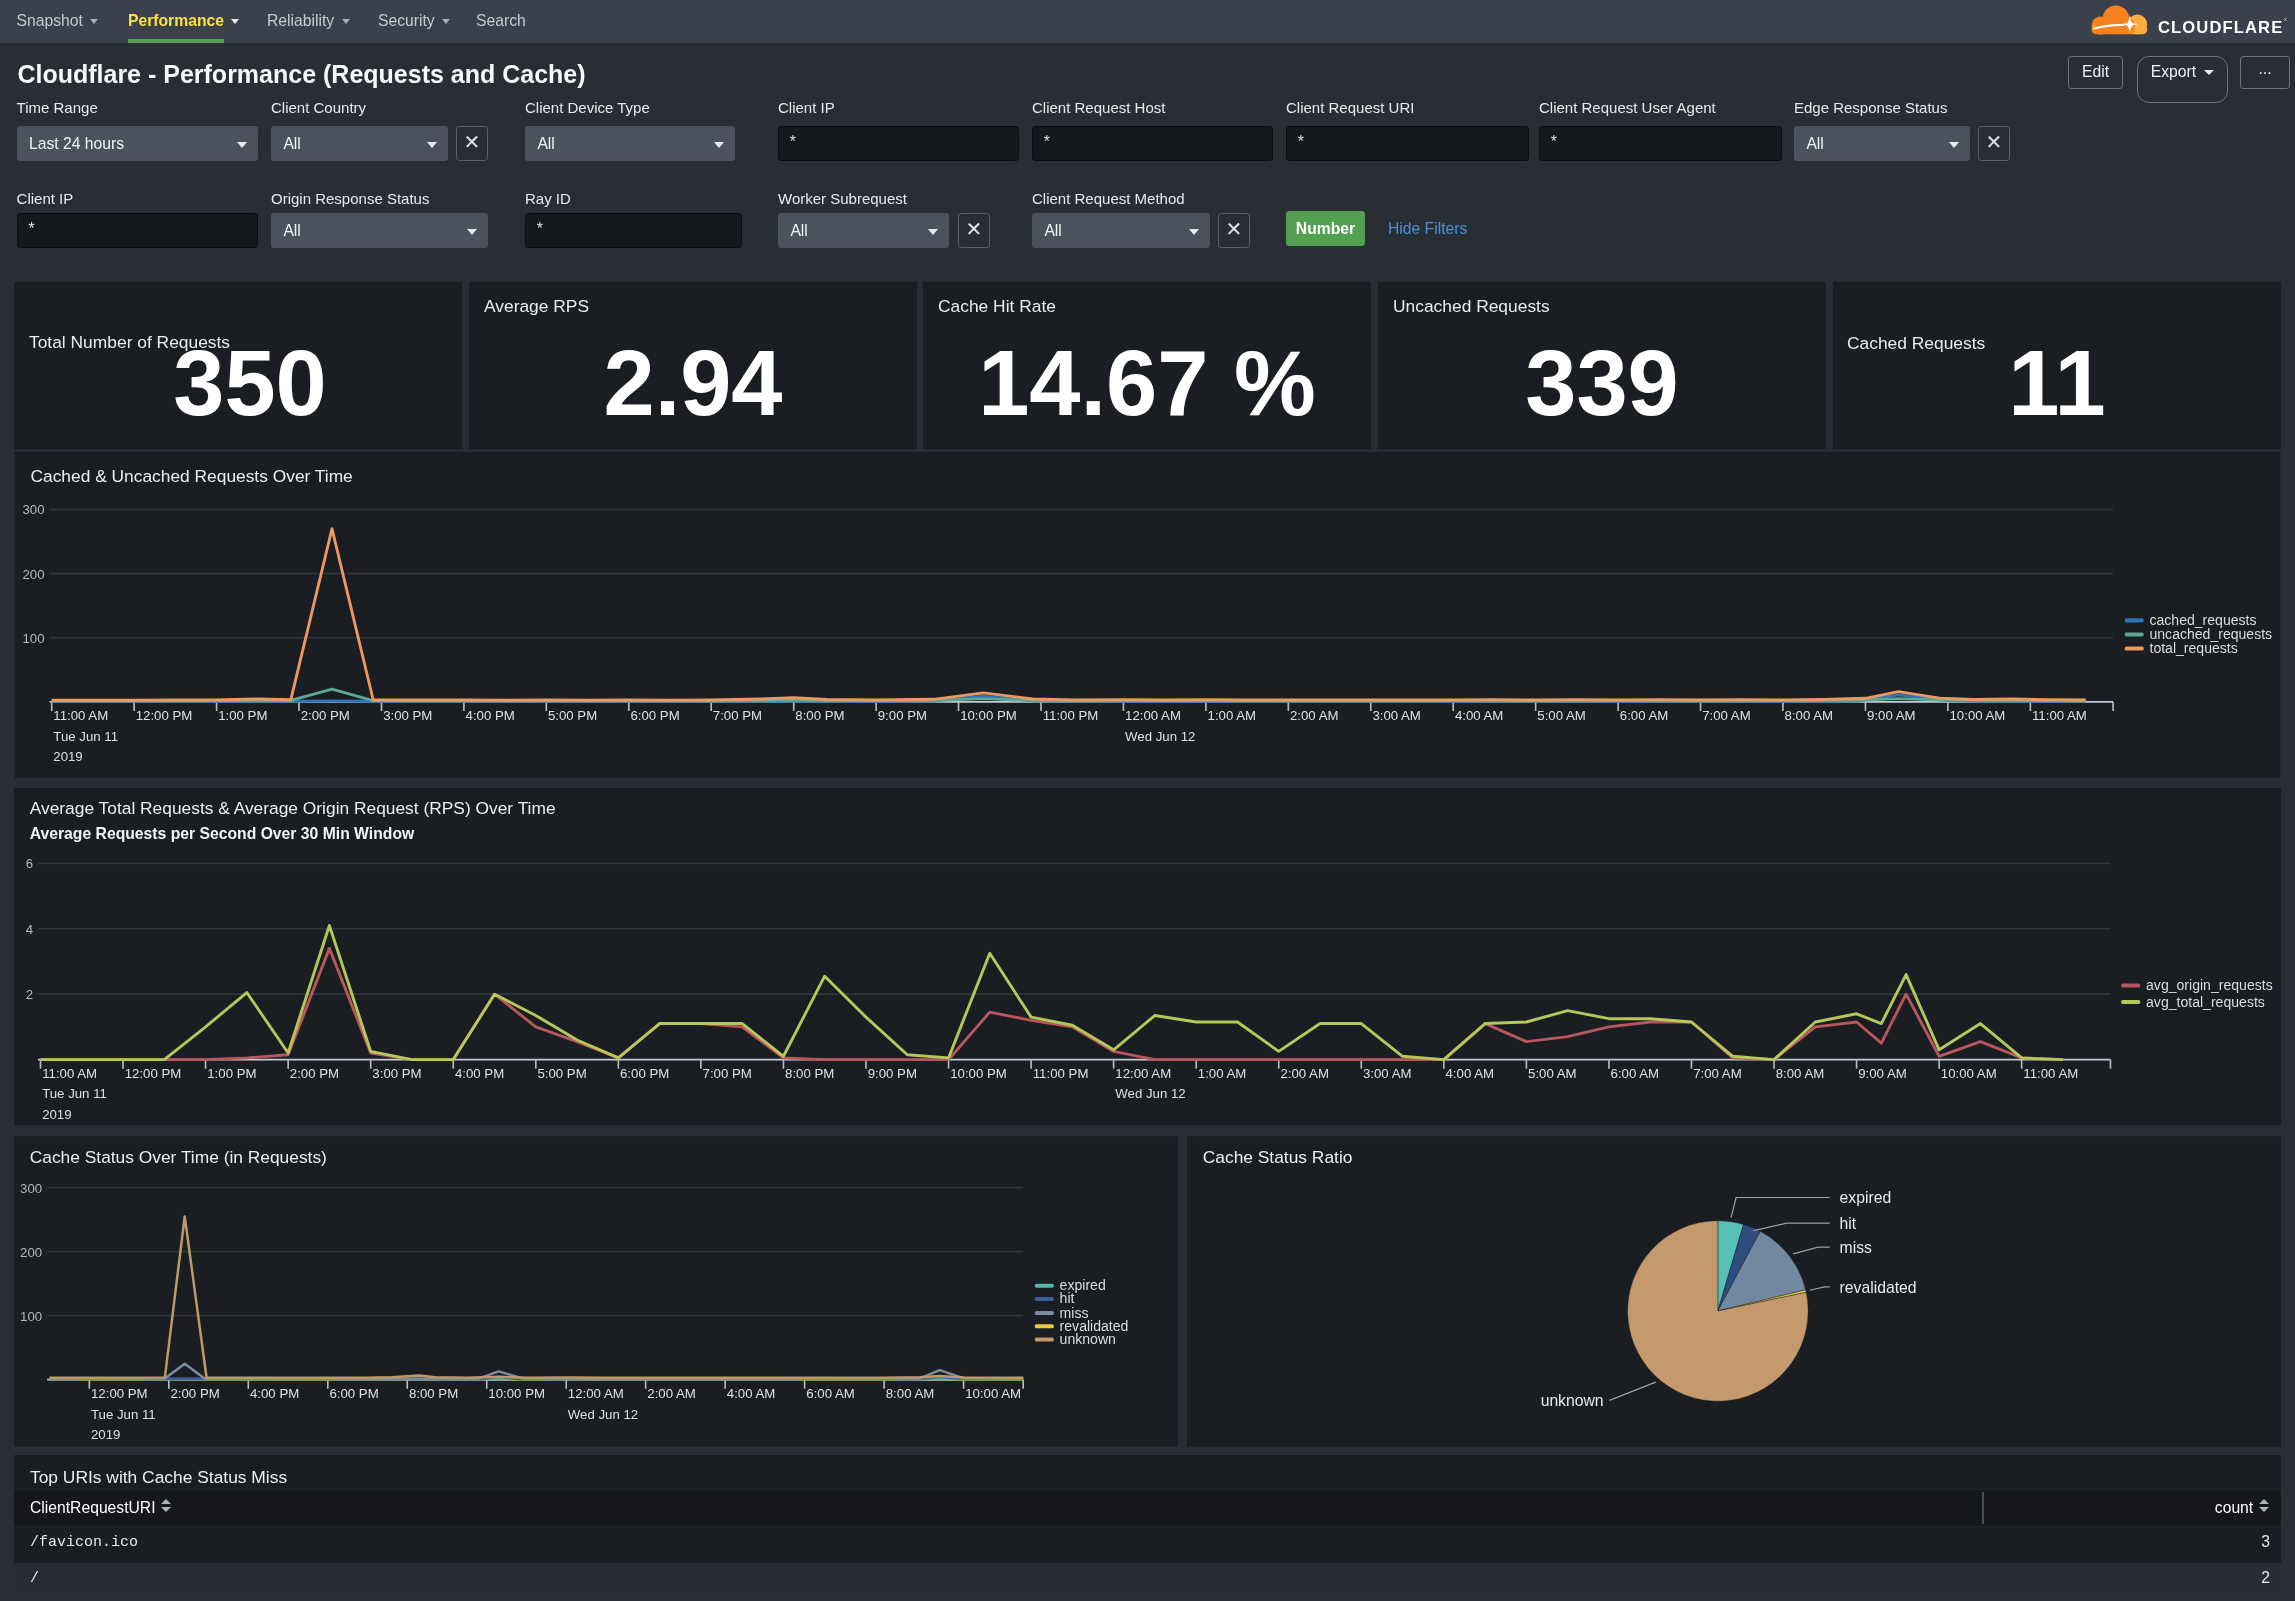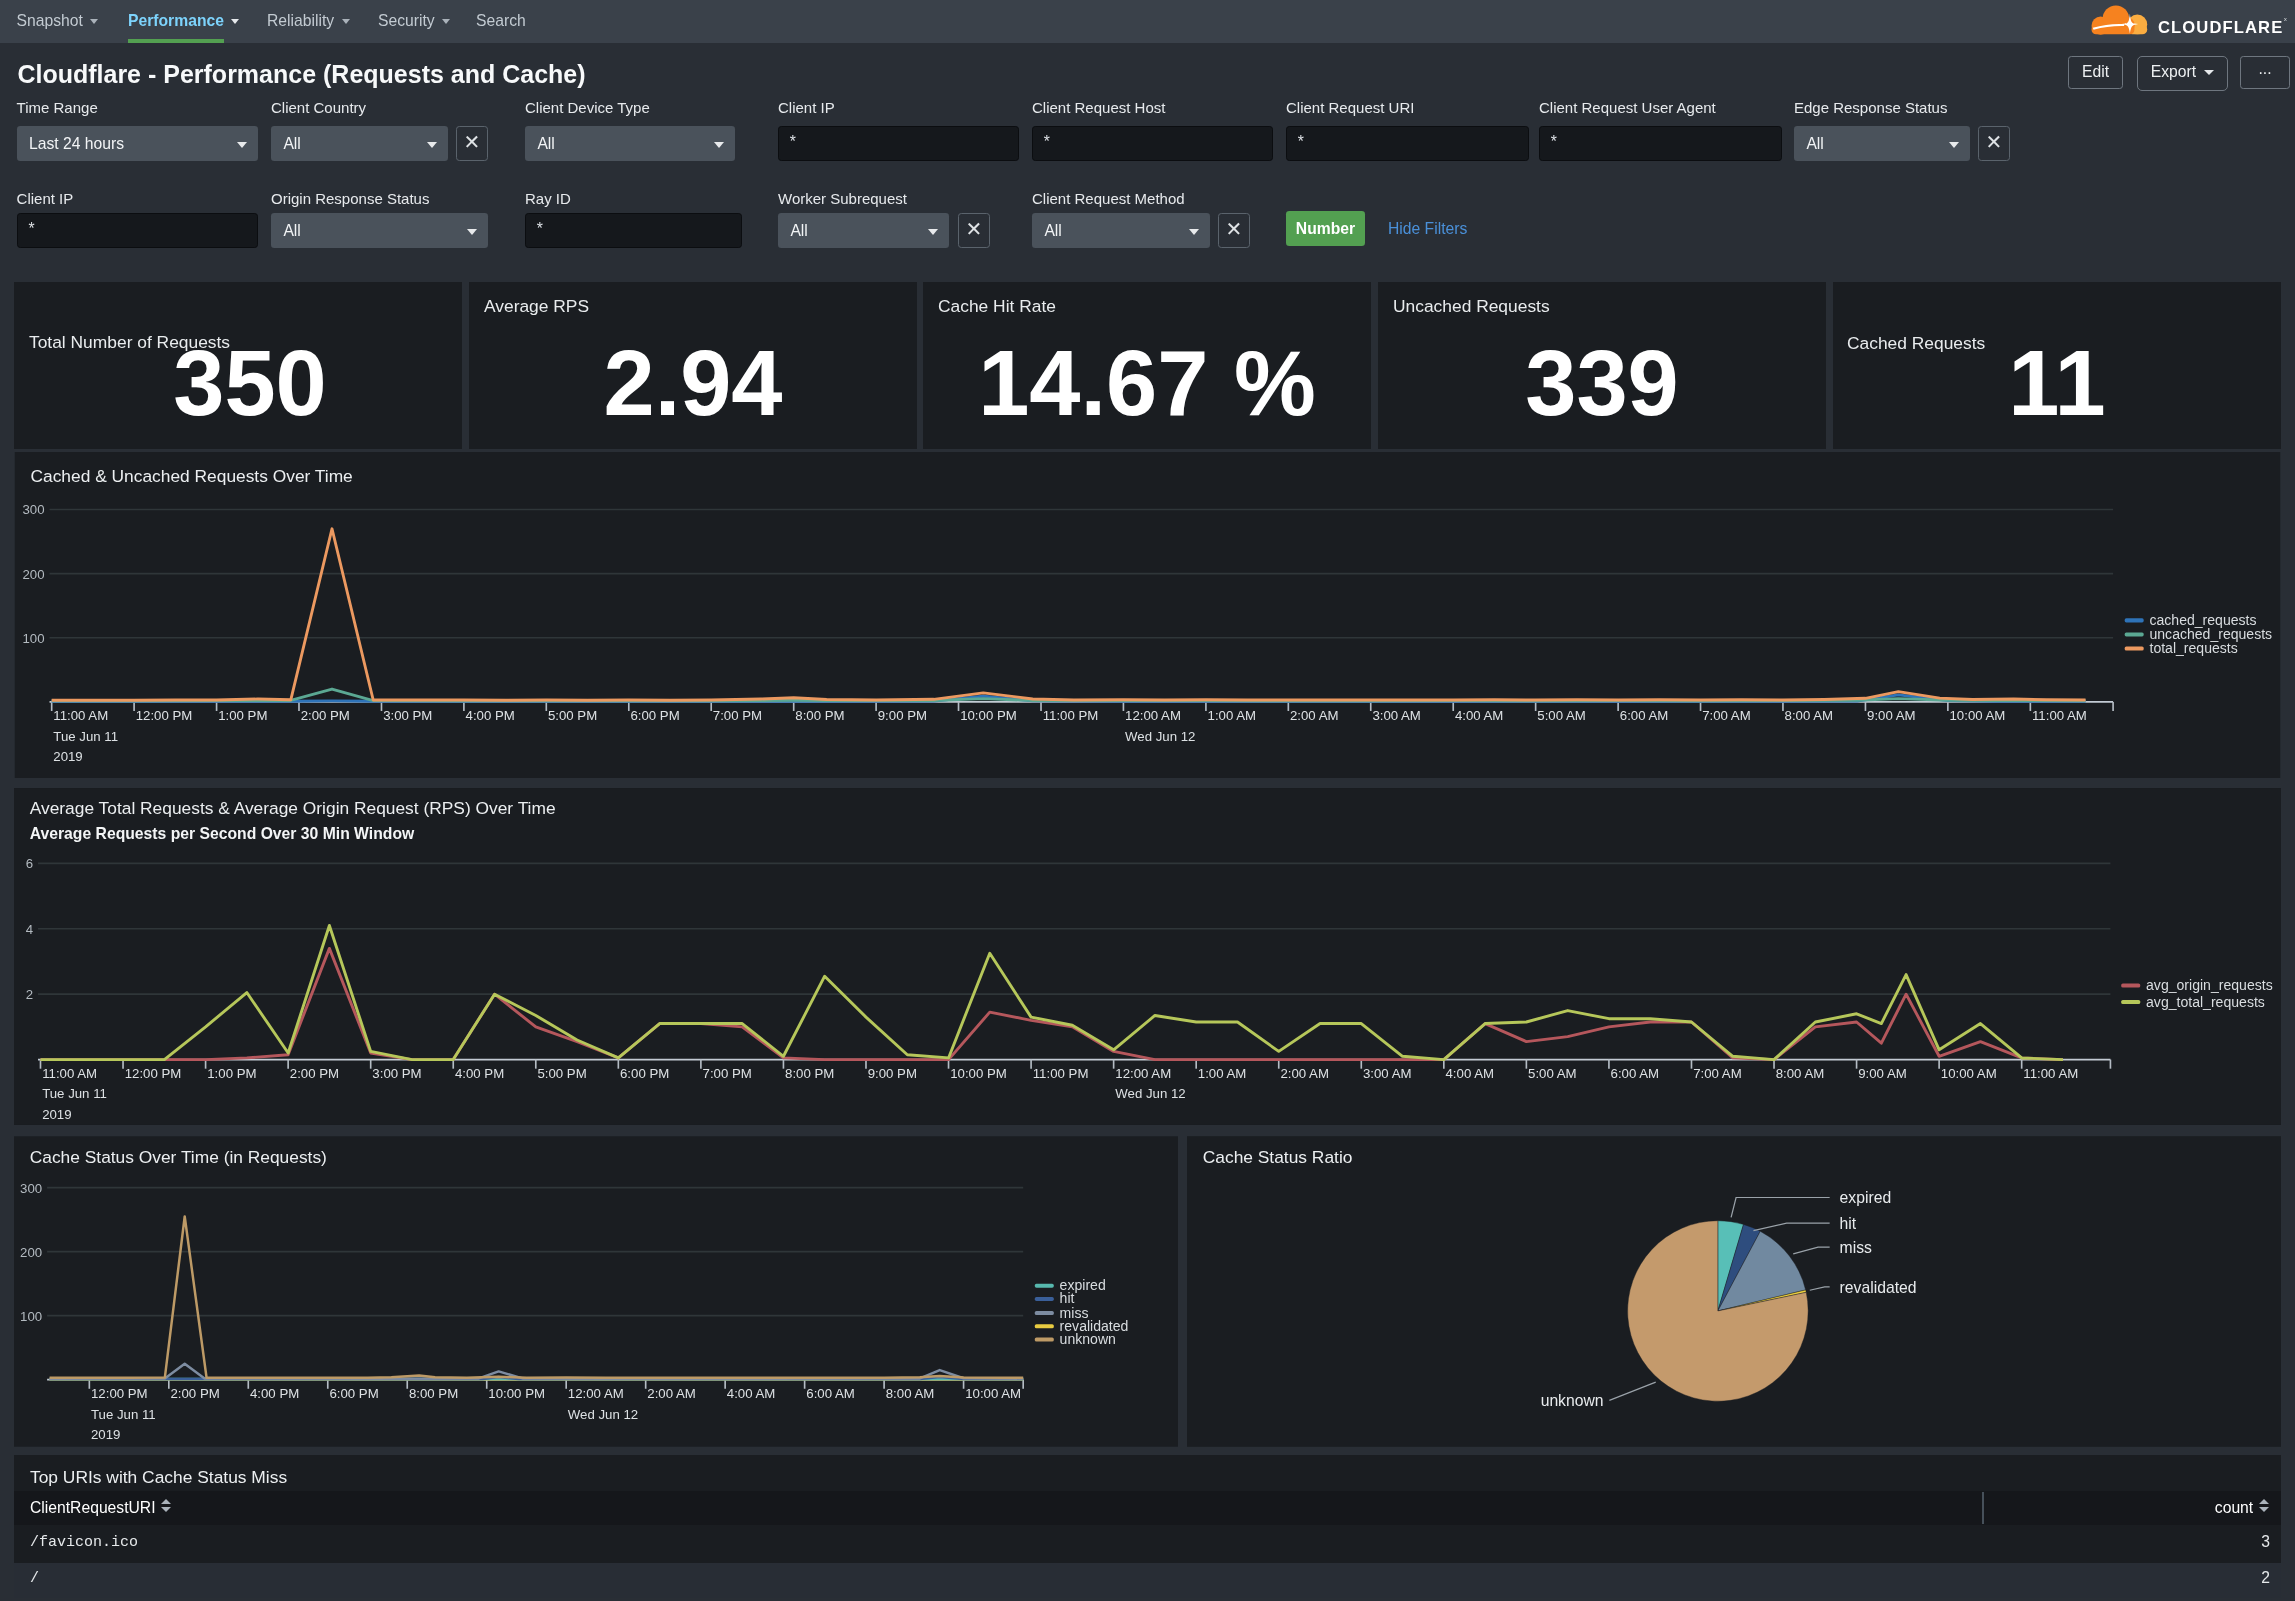"Performance" div.abs { color: #7dd3fc -> #fde047 }
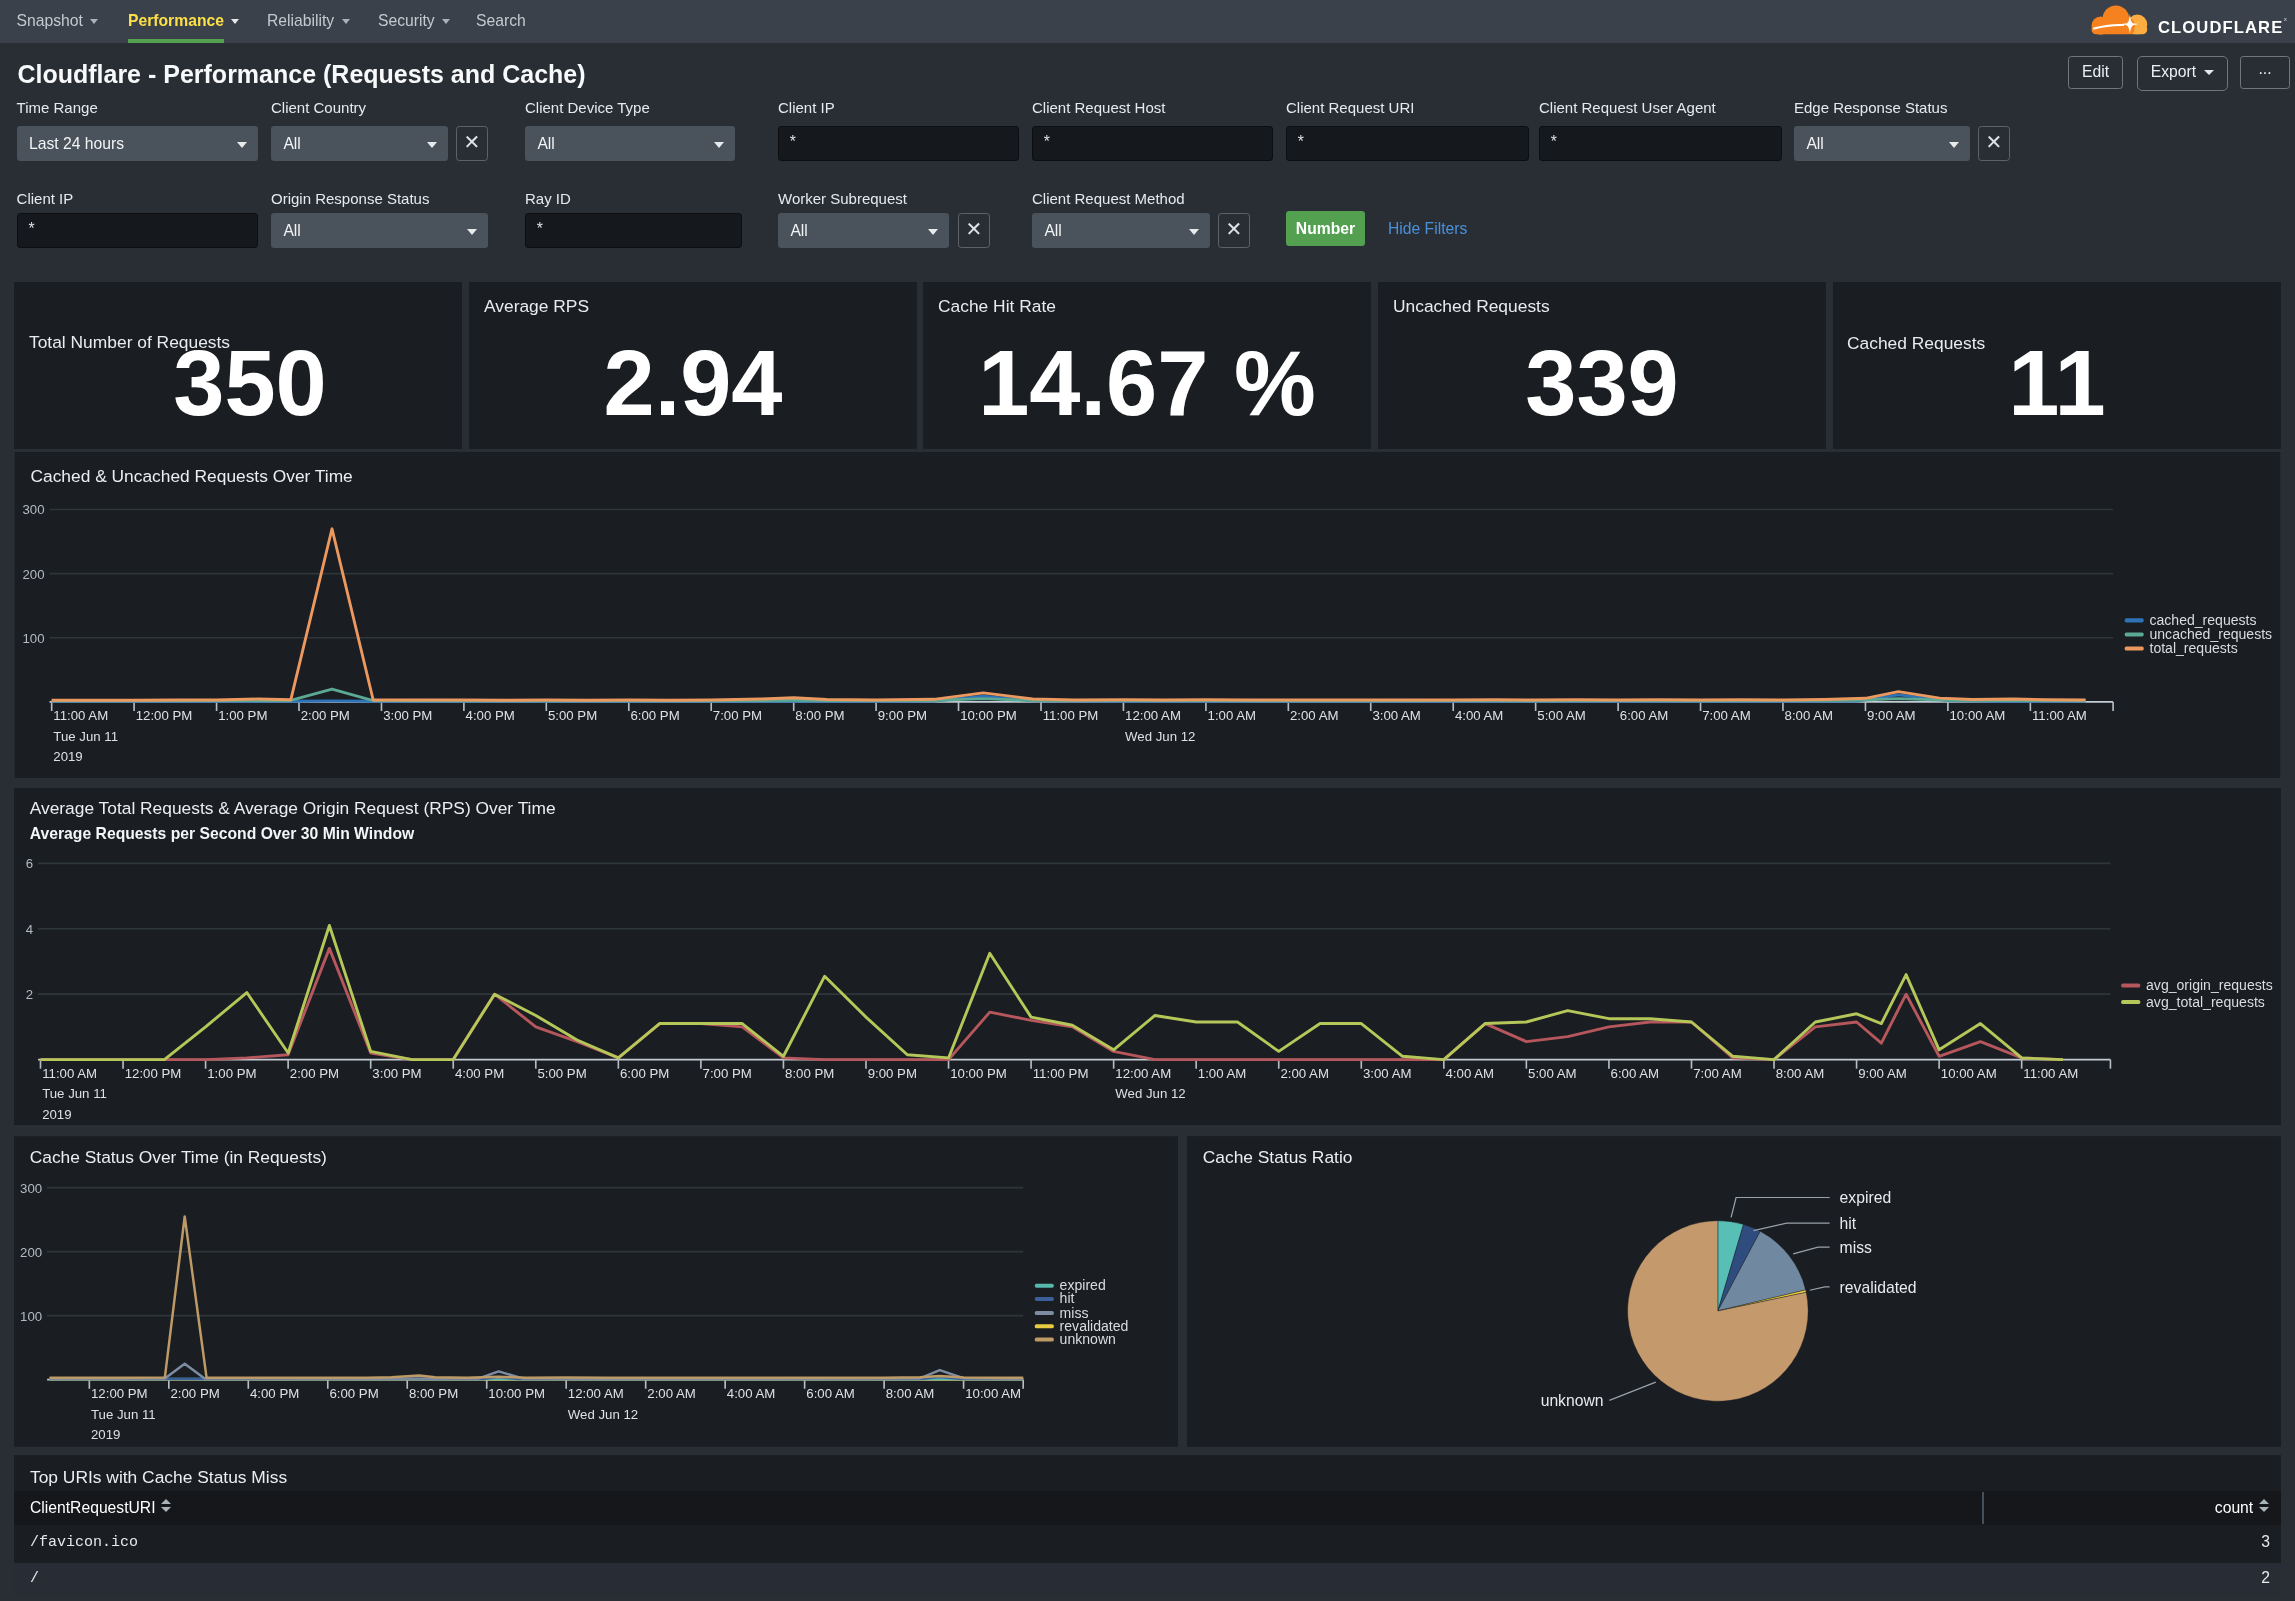"Export" div.abs { border-radius: 5px -> 12px; height: 35px -> 47px }
